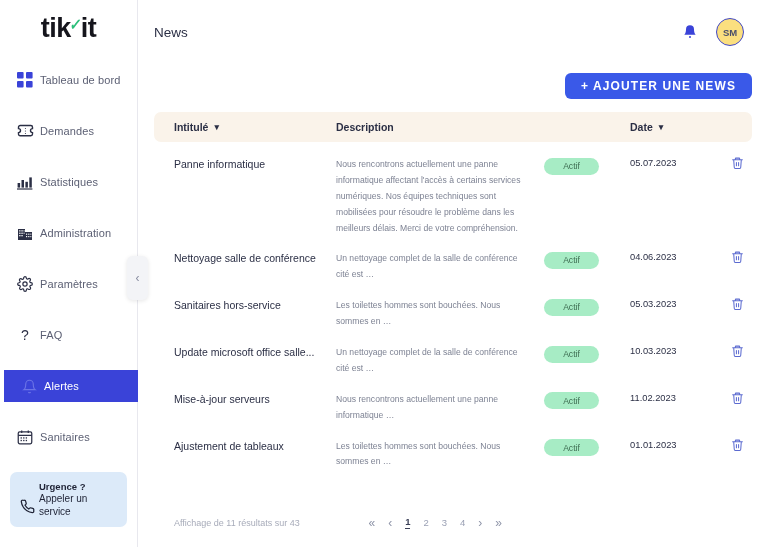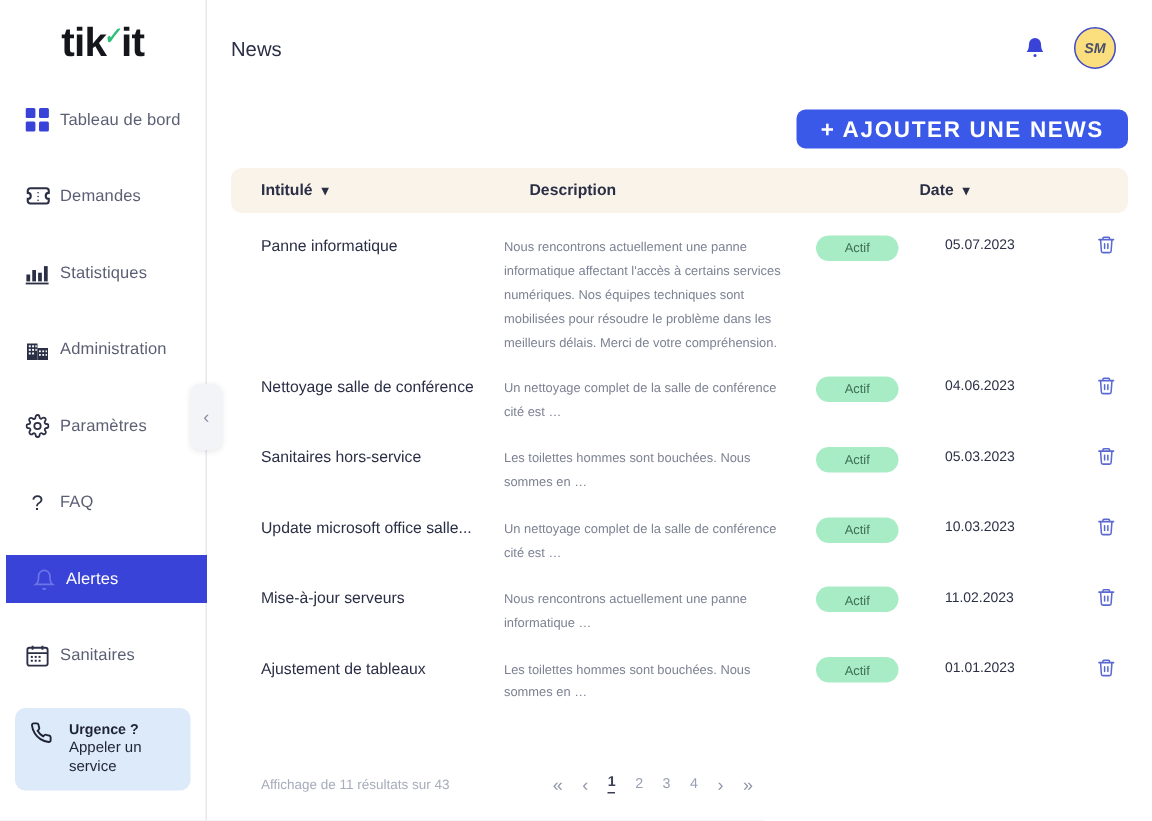"SM" .top-right { font-style: italic -> none }
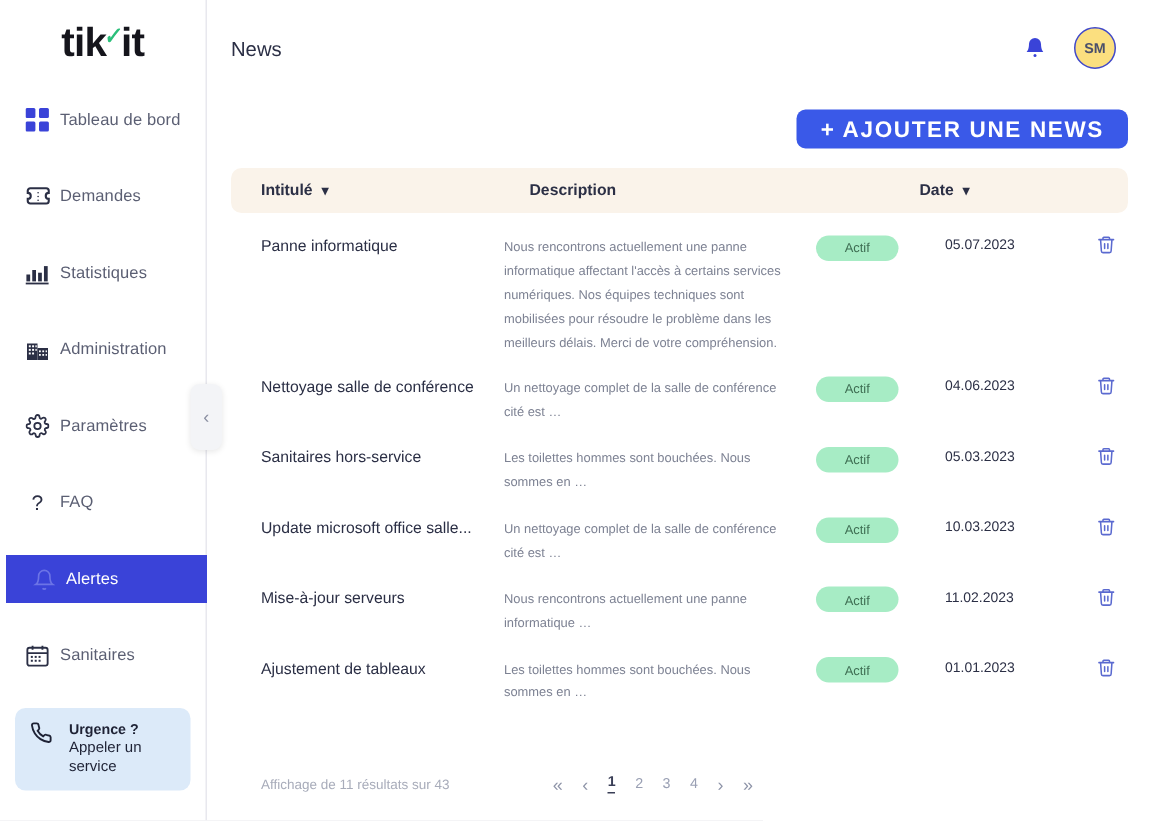"+ AJOUTER UNE NEWS" .btn-add { font-size: 15px -> 12px }
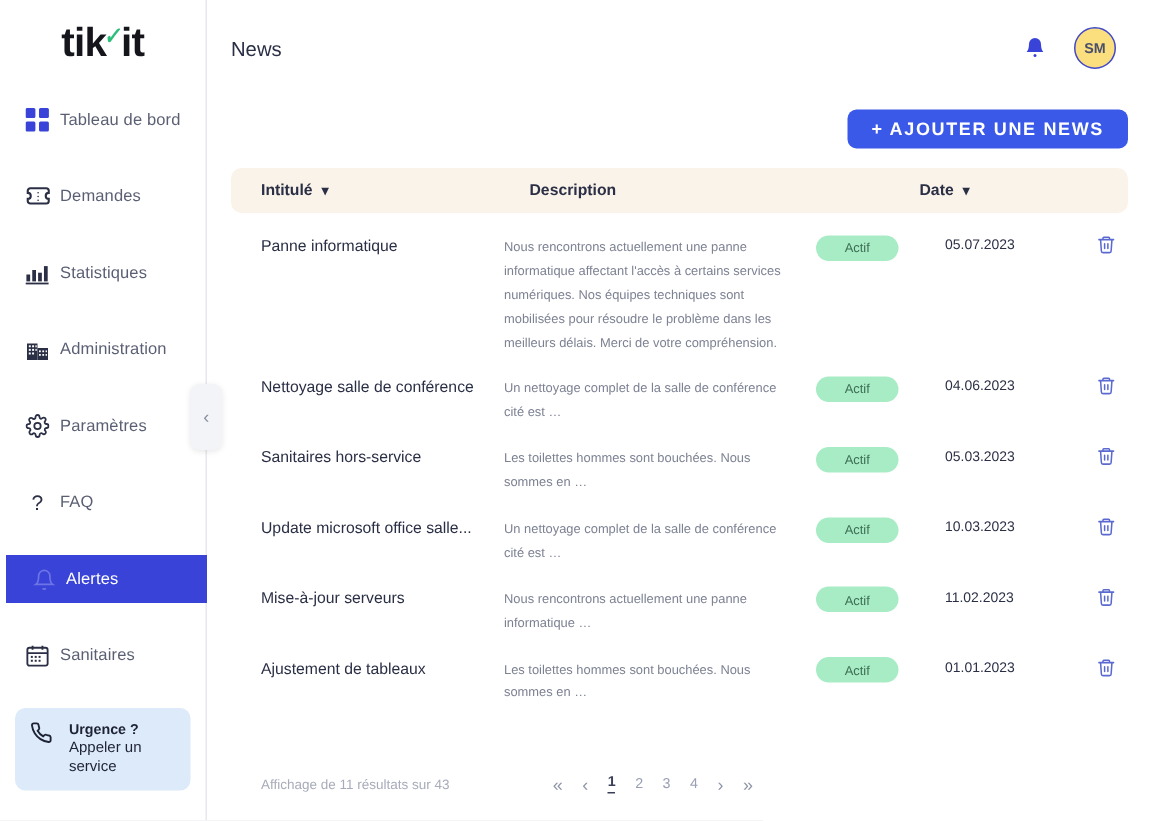"Intitulé" .thead { gap: 17px -> none }
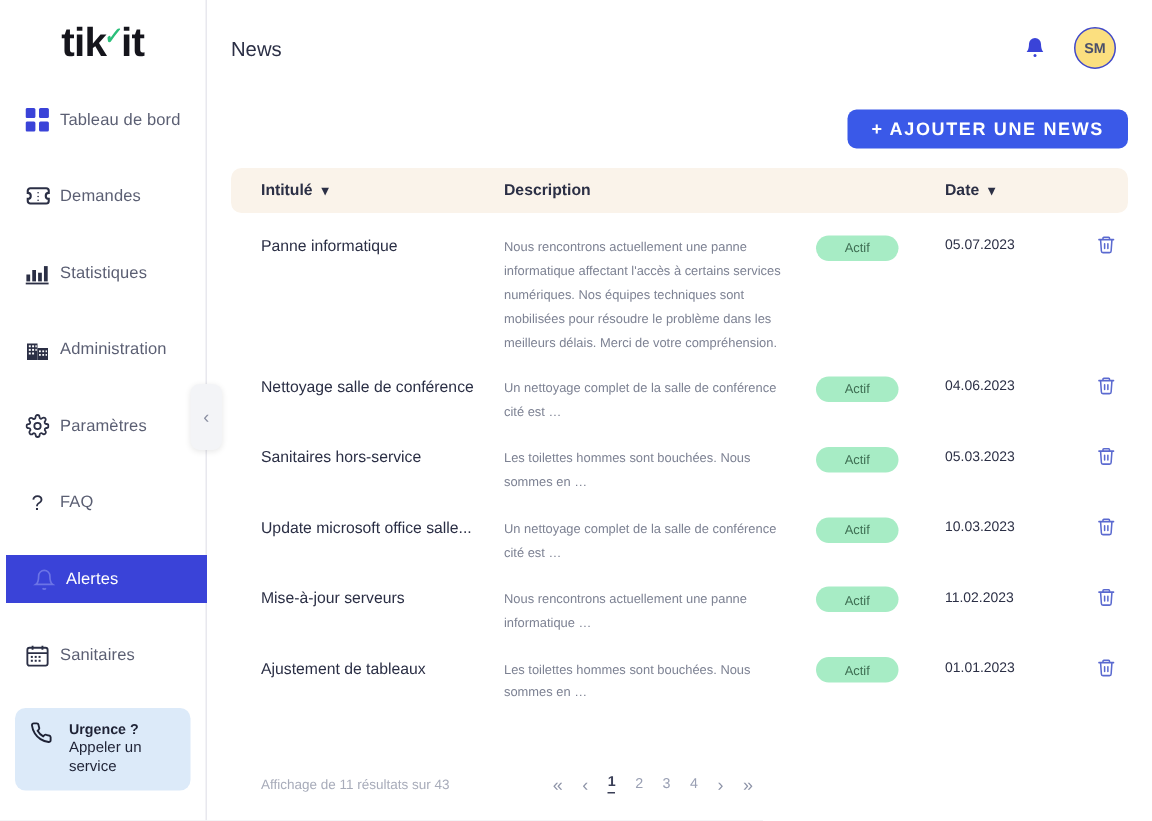"Urgence ?" .urgence { align-items: flex-start -> flex-end; gap: 11px -> 4px }
